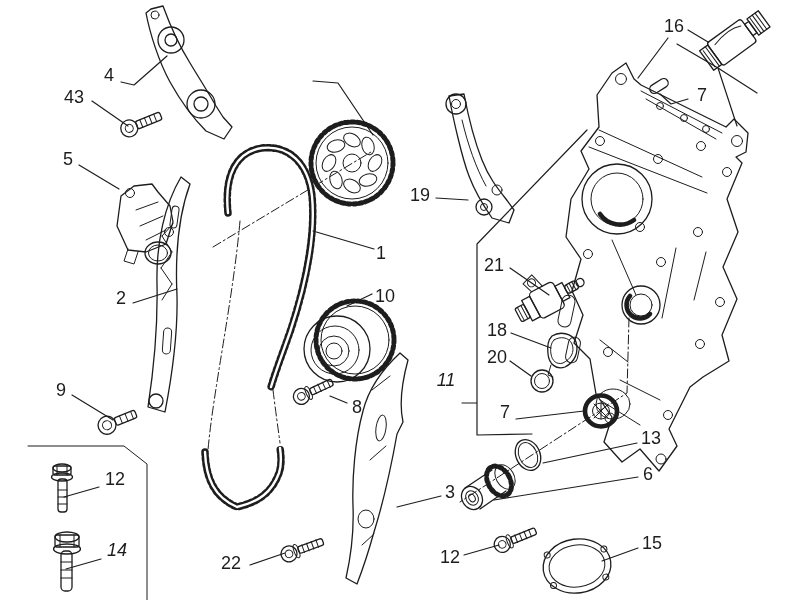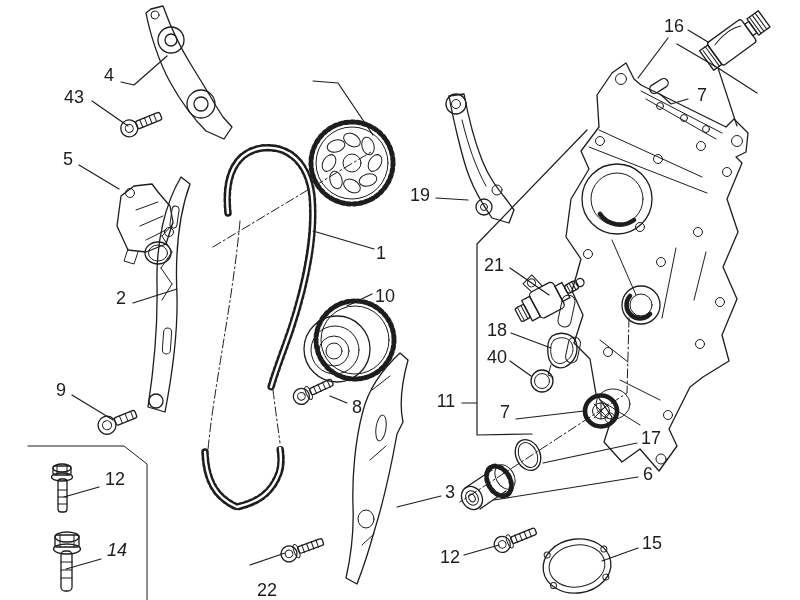"40" div.callout { text: 40 -> 20 }
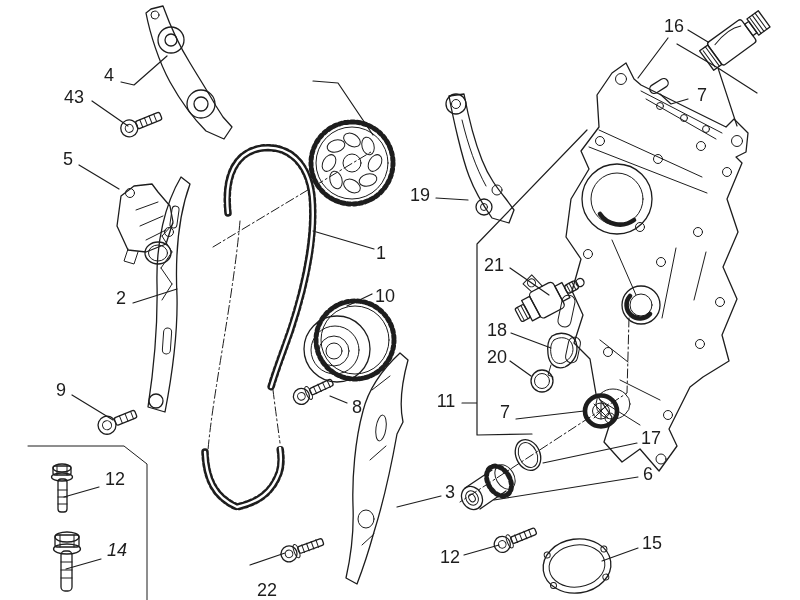"11" div.callout { font-style: none -> italic; top: 401px -> 380px }
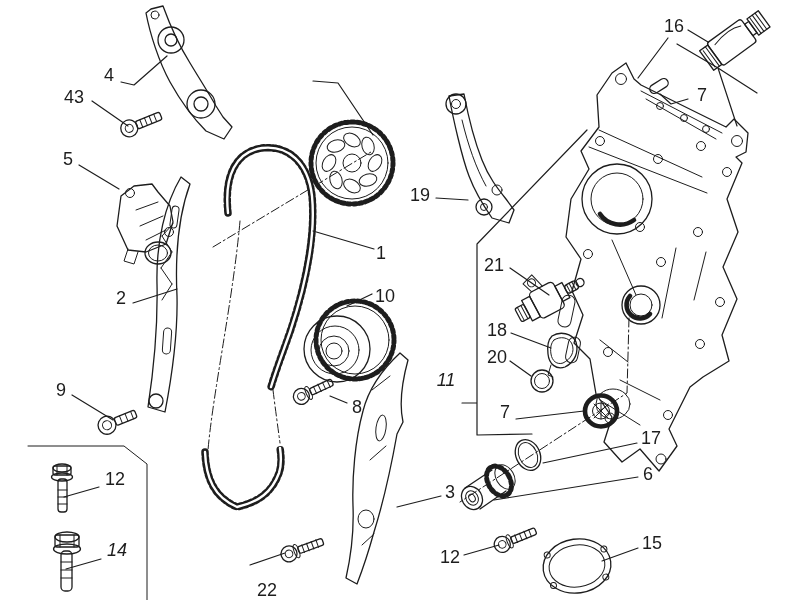"17" div.callout { text: 17 -> 13 }
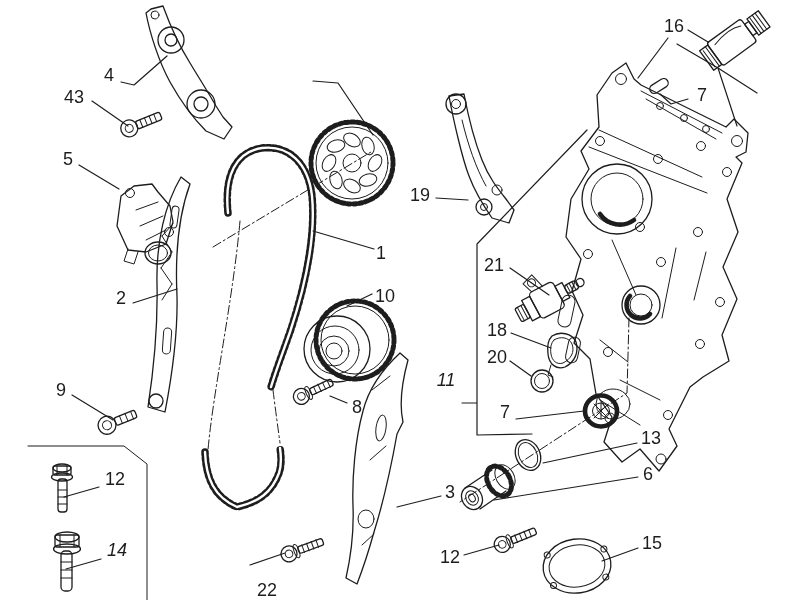"22" div.callout { margin-left: 36px -> none; top: 590px -> 563px }
